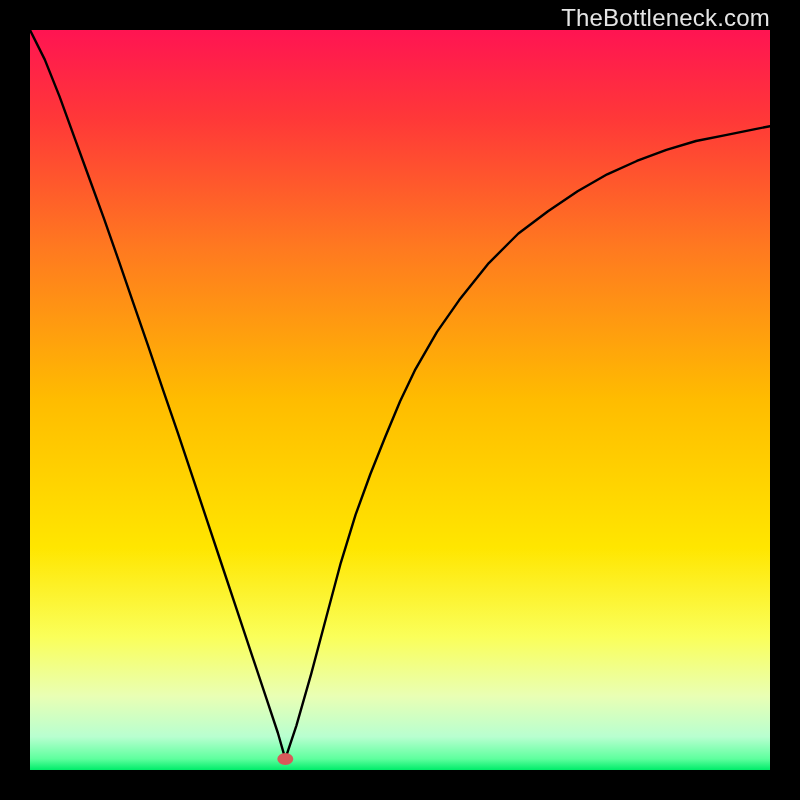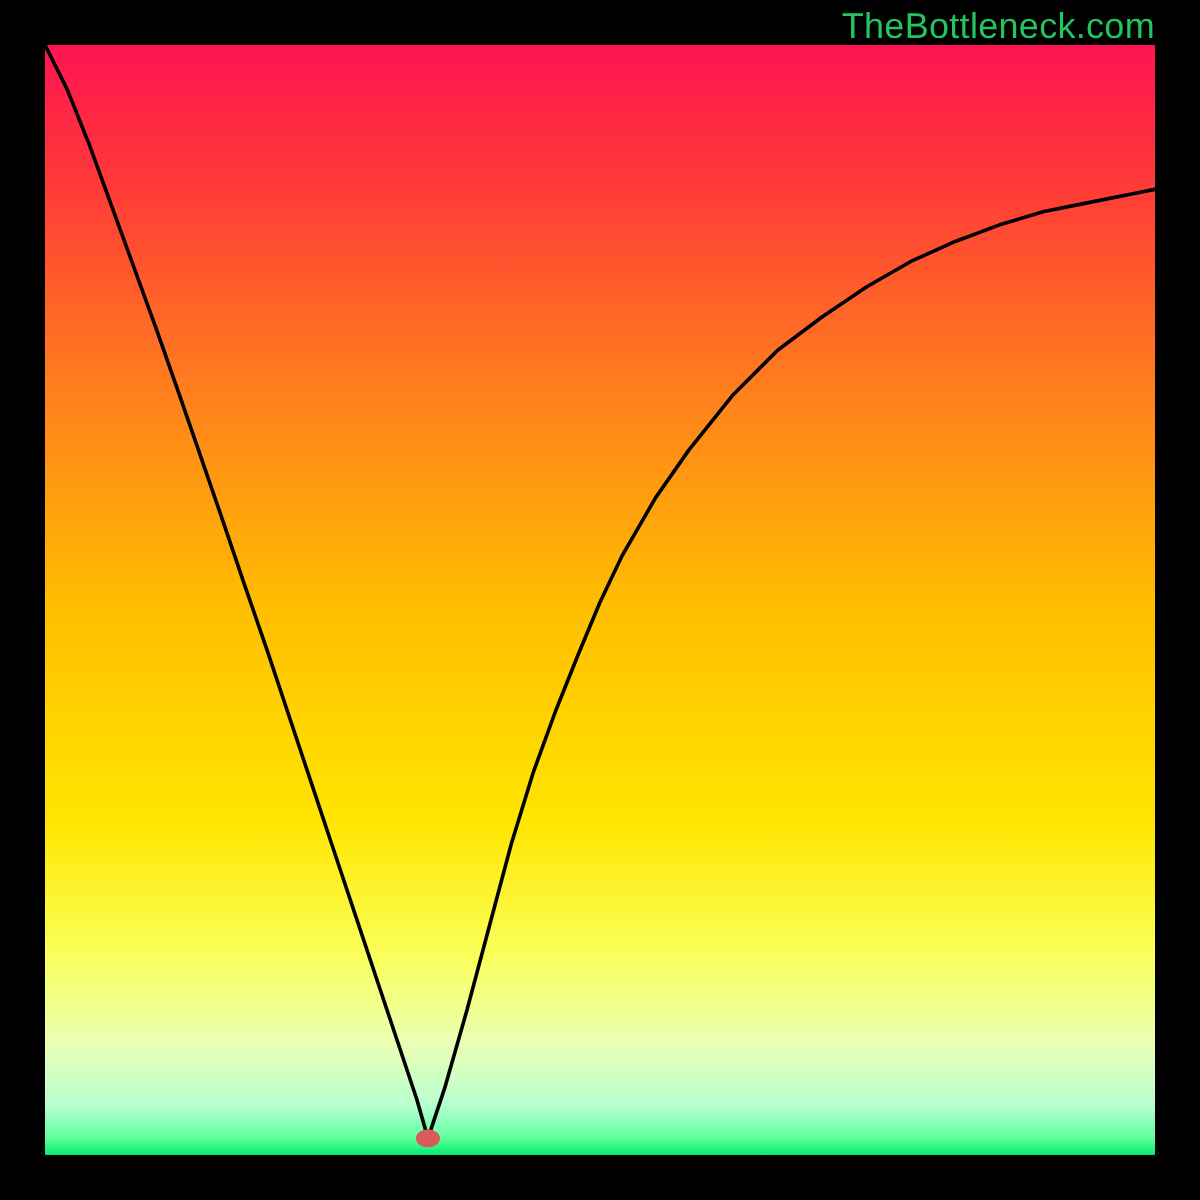"TheBottleneck.com" .watermark { color: #22c55e -> #e5e5e5 }
